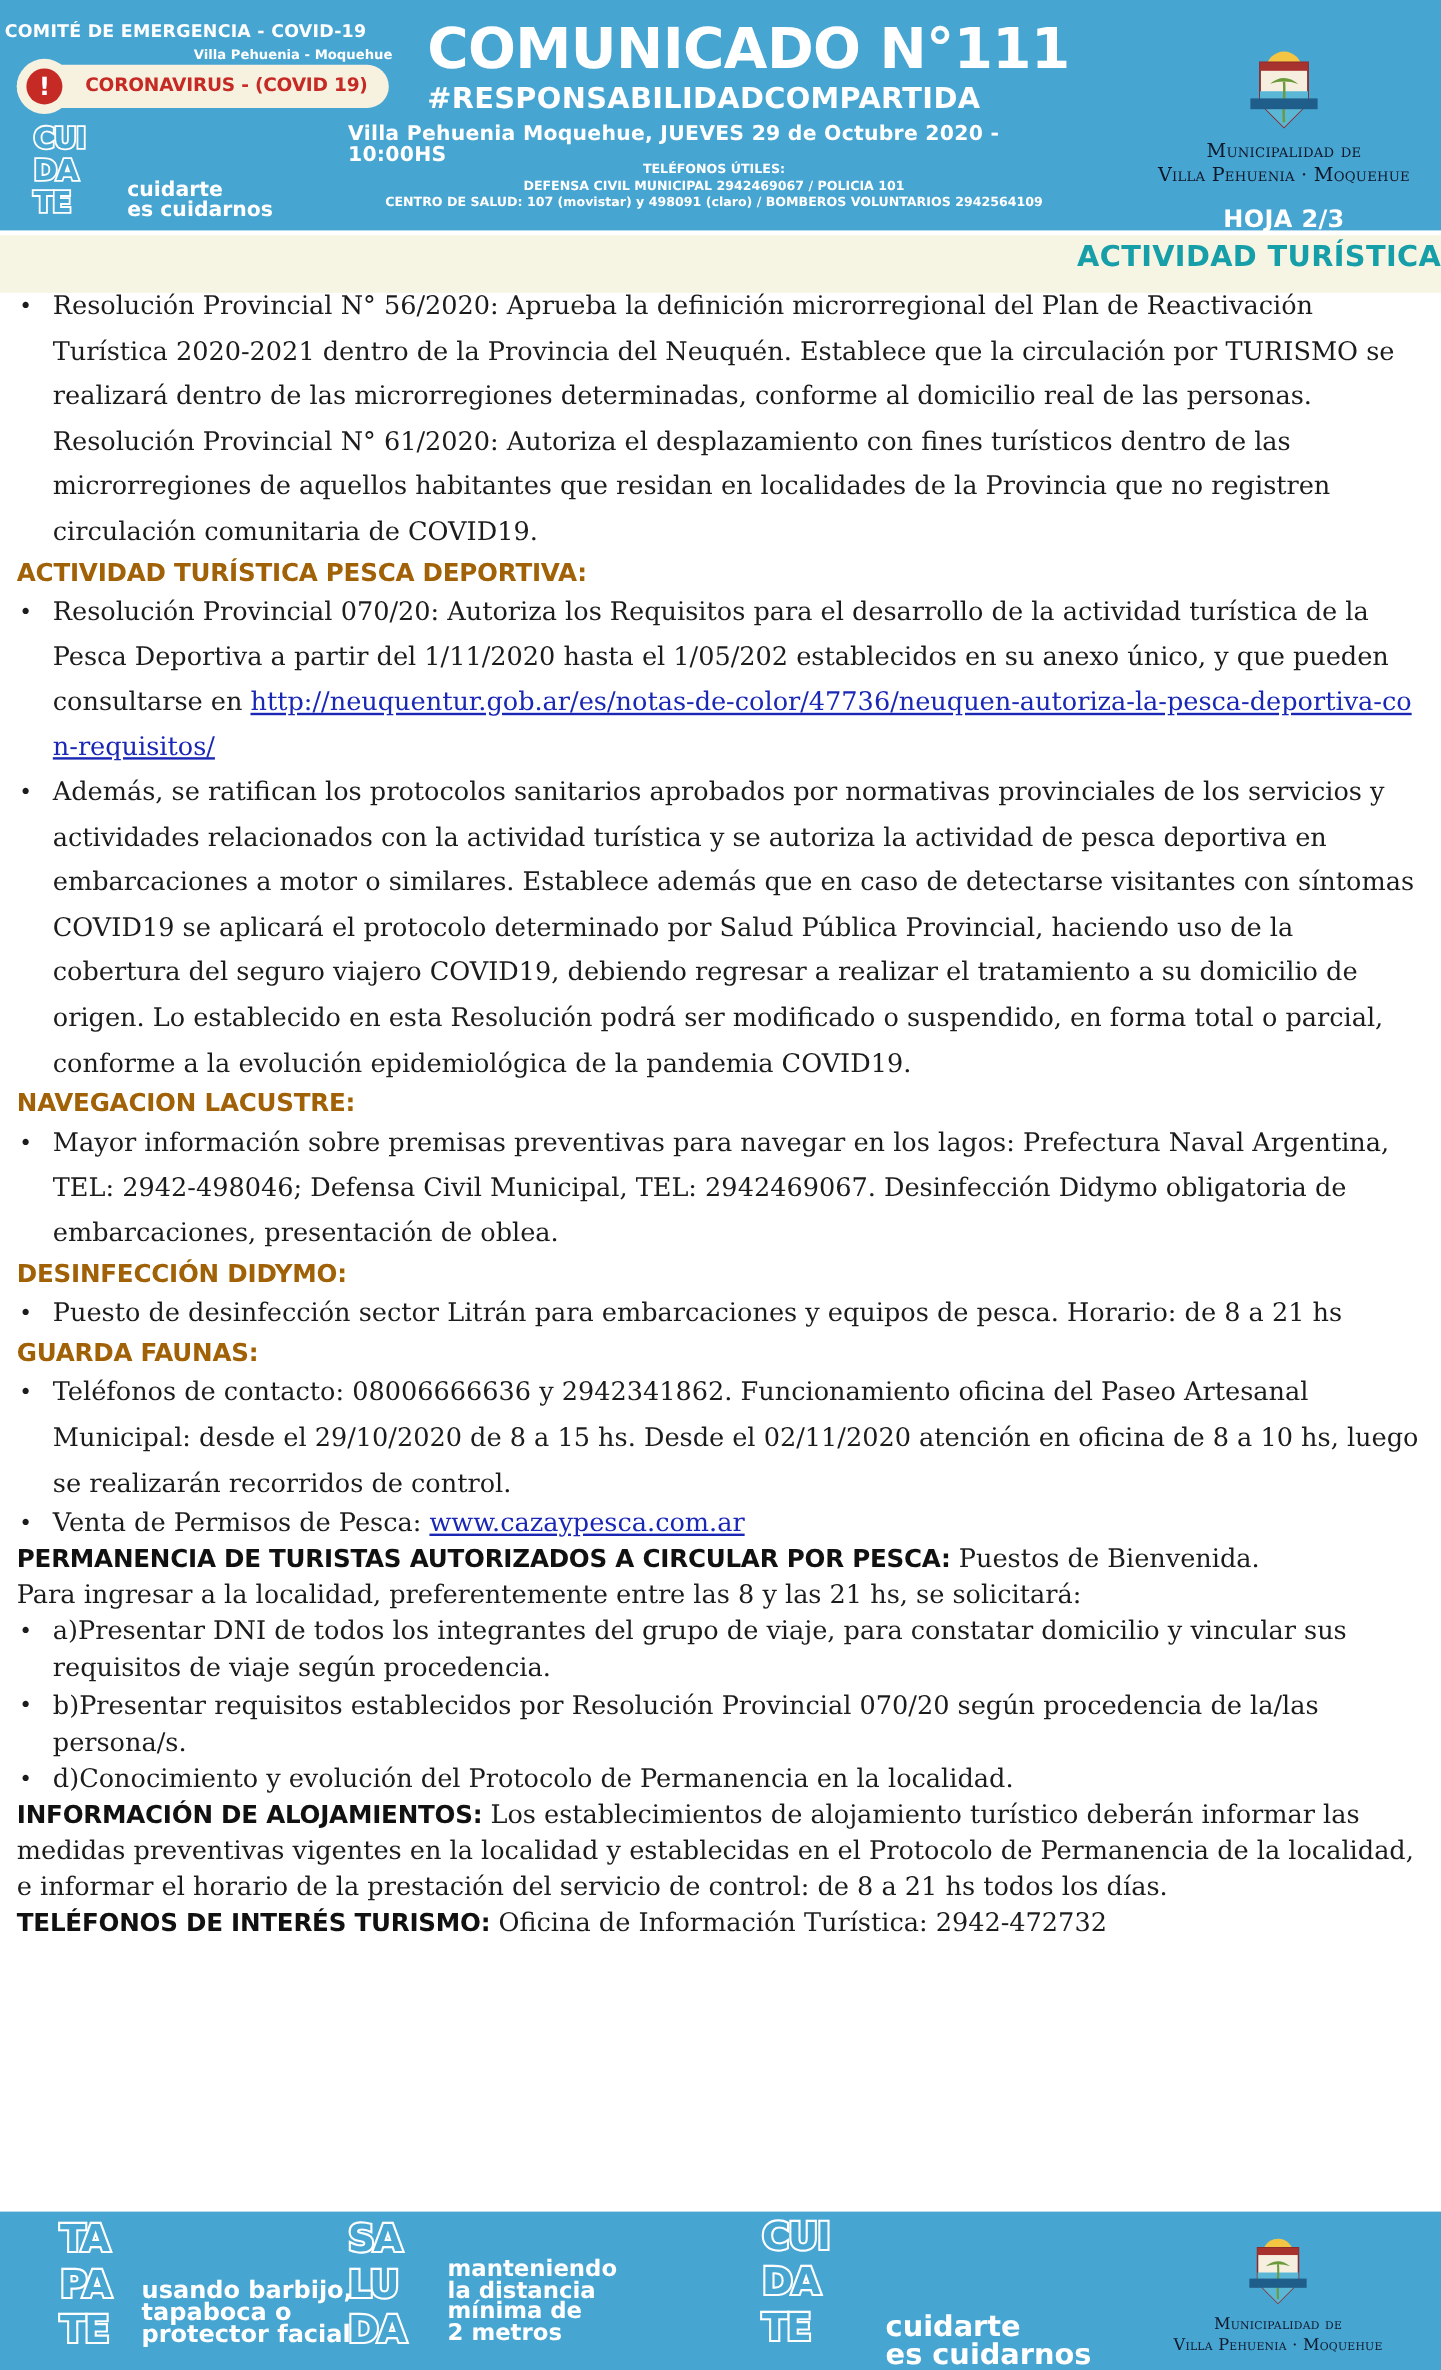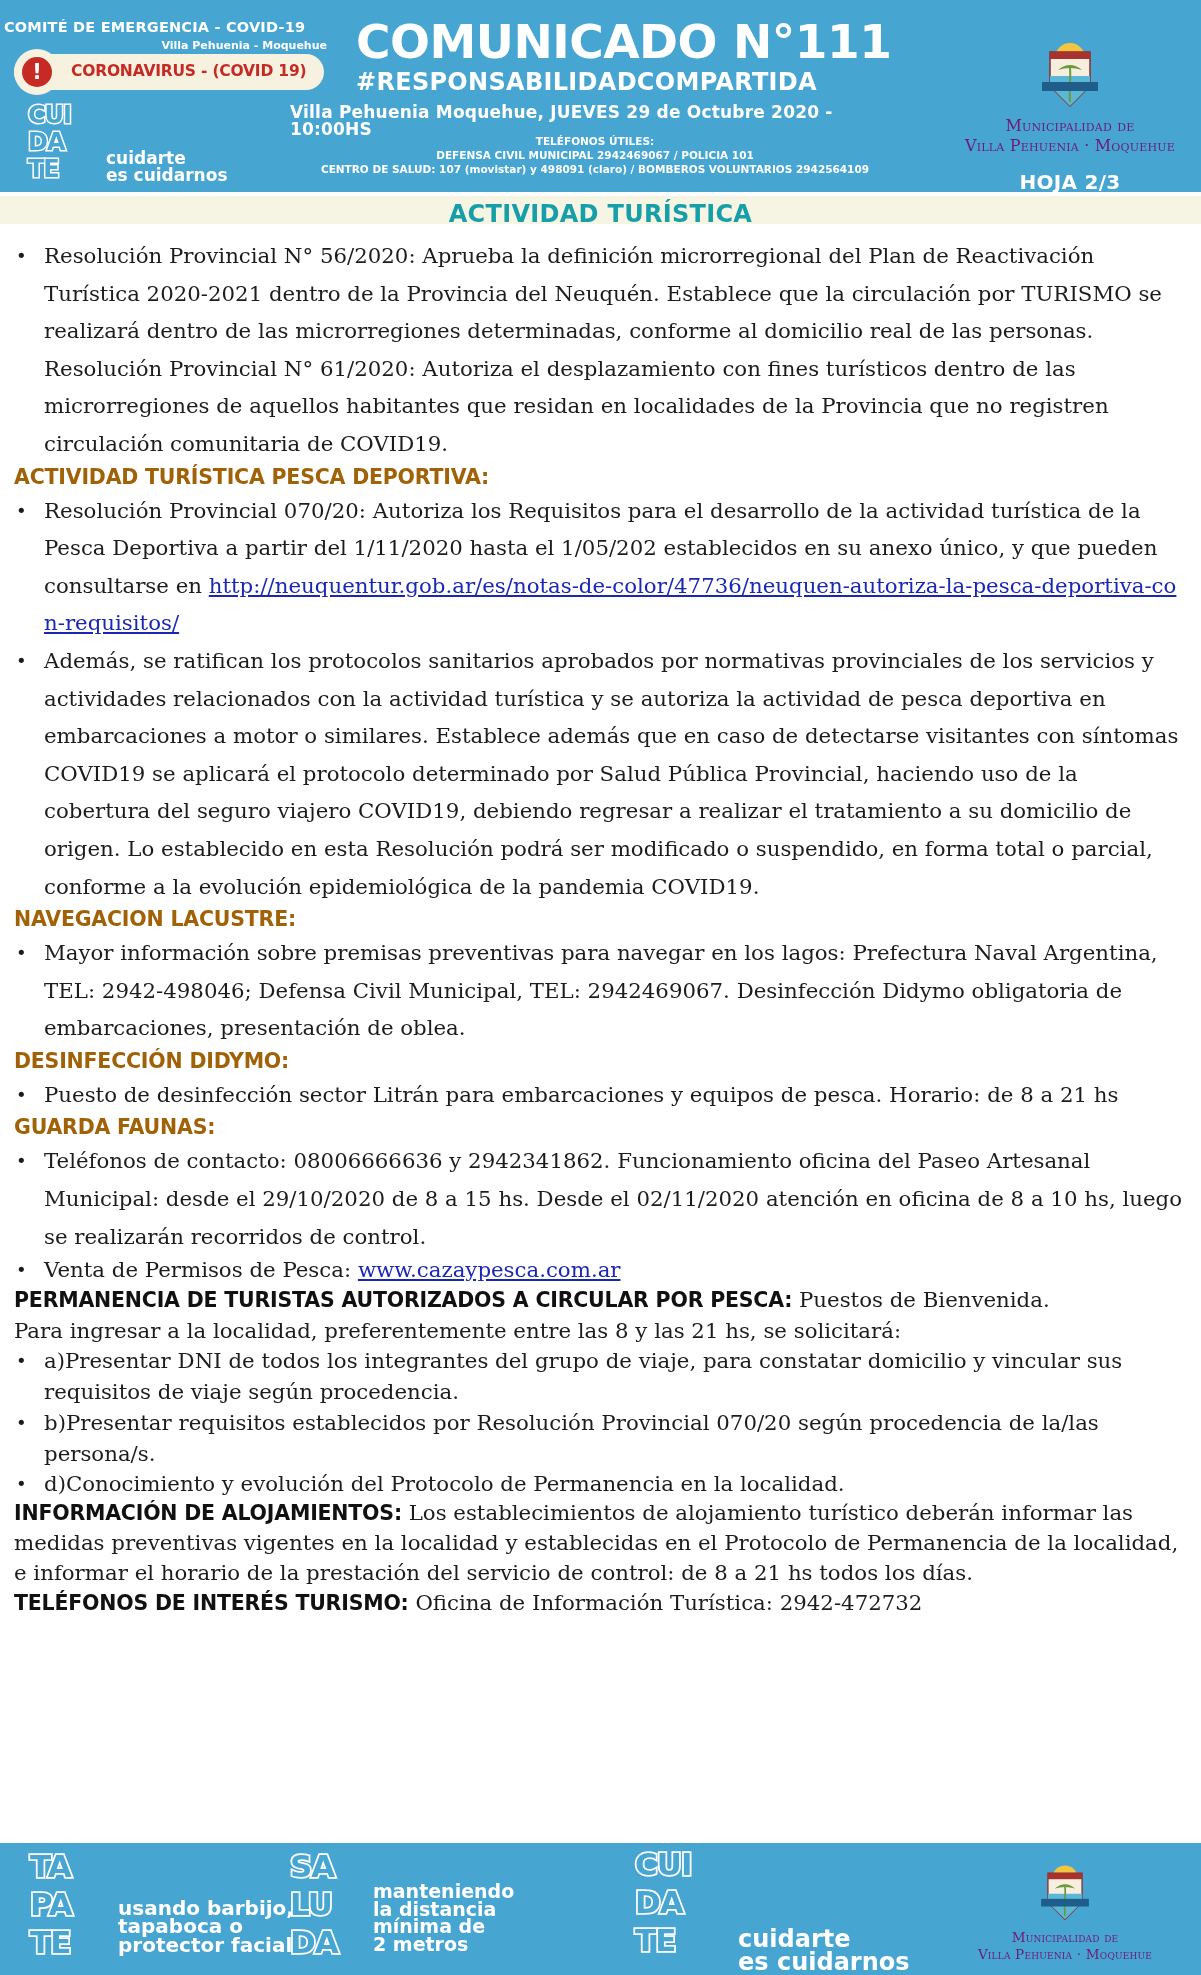"Municipalidad de" .muni-line { color: #701a75 -> #0f172a }
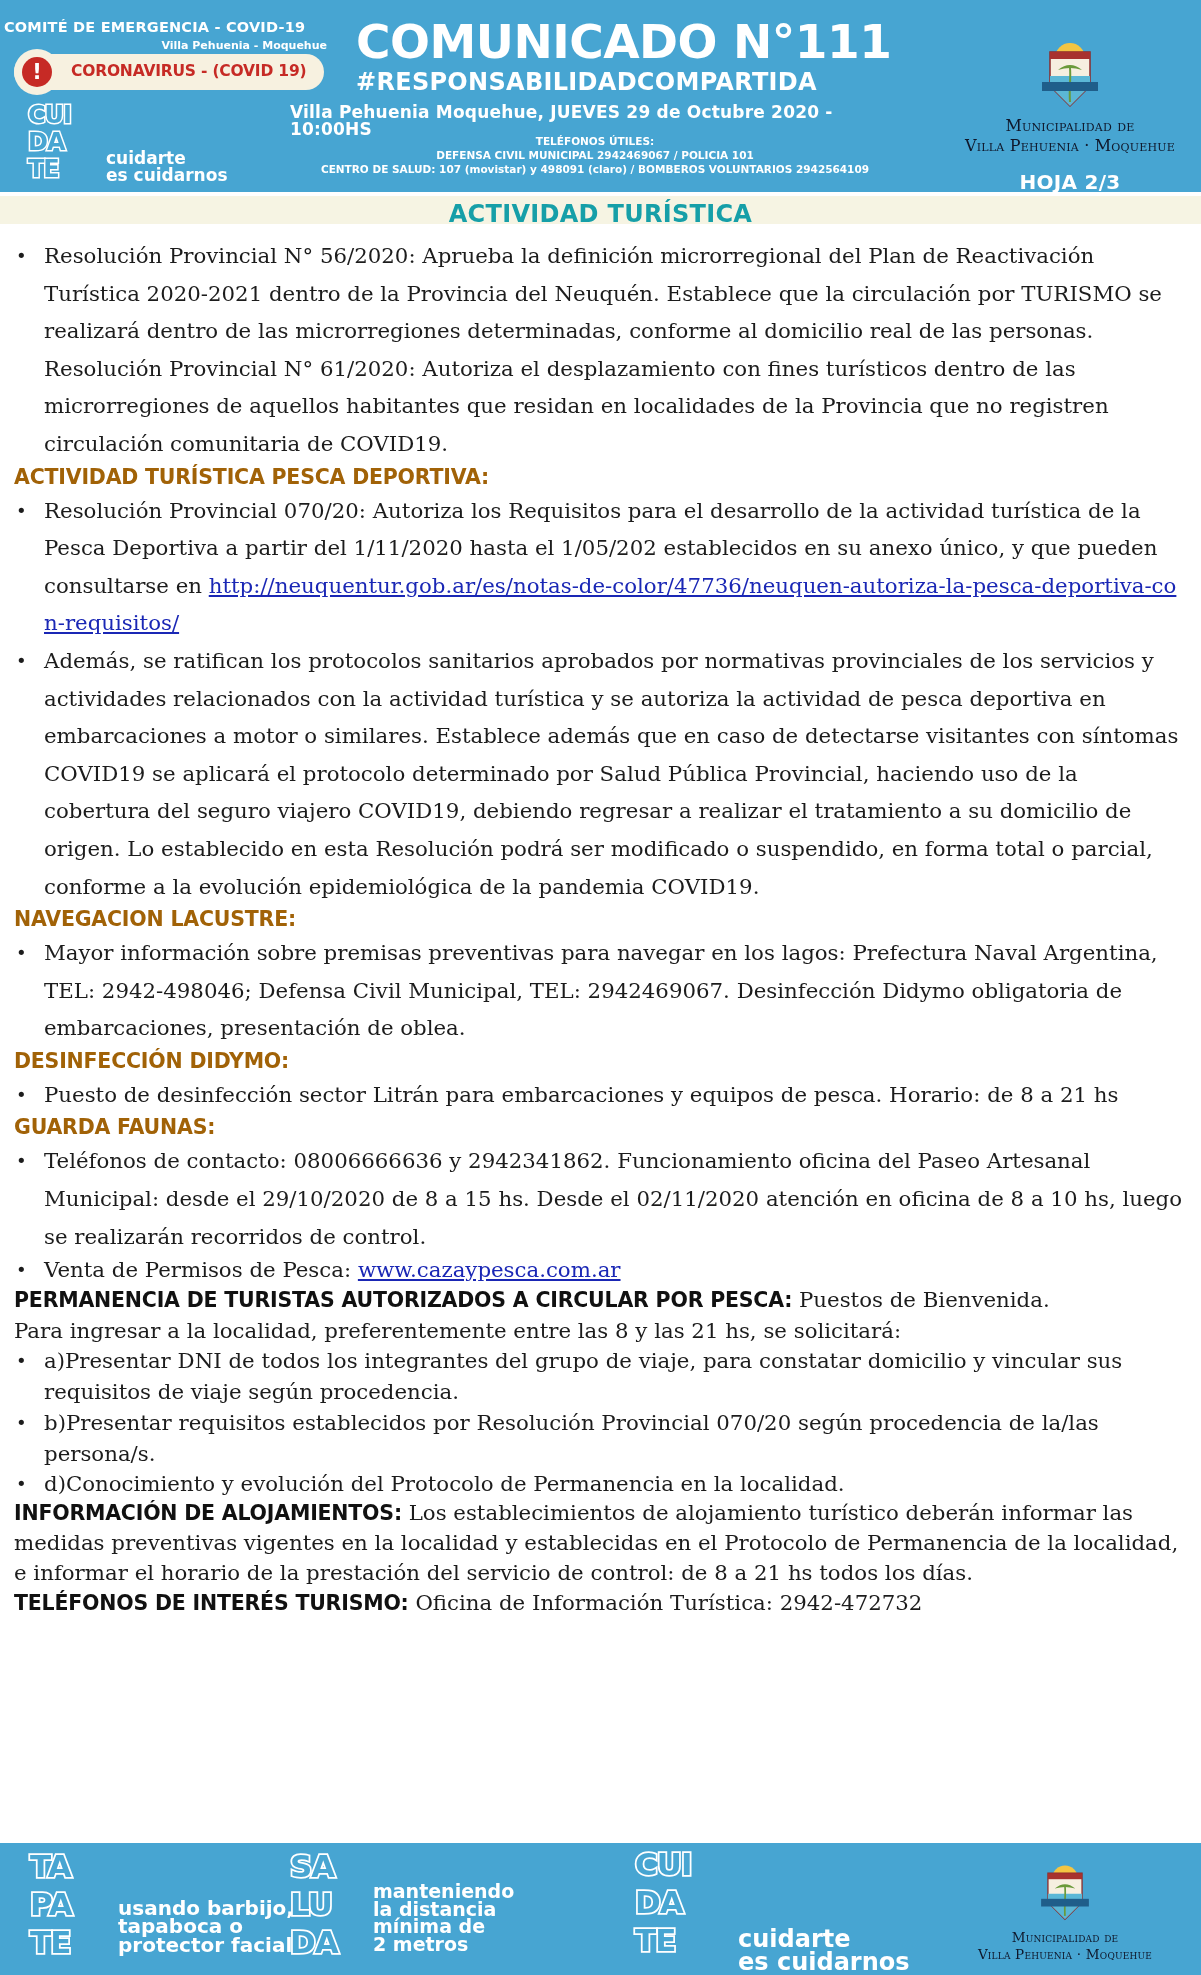"ACTIVIDAD TURÍSTICA" .strip { height: 28px -> 48px; text-align: center -> right }
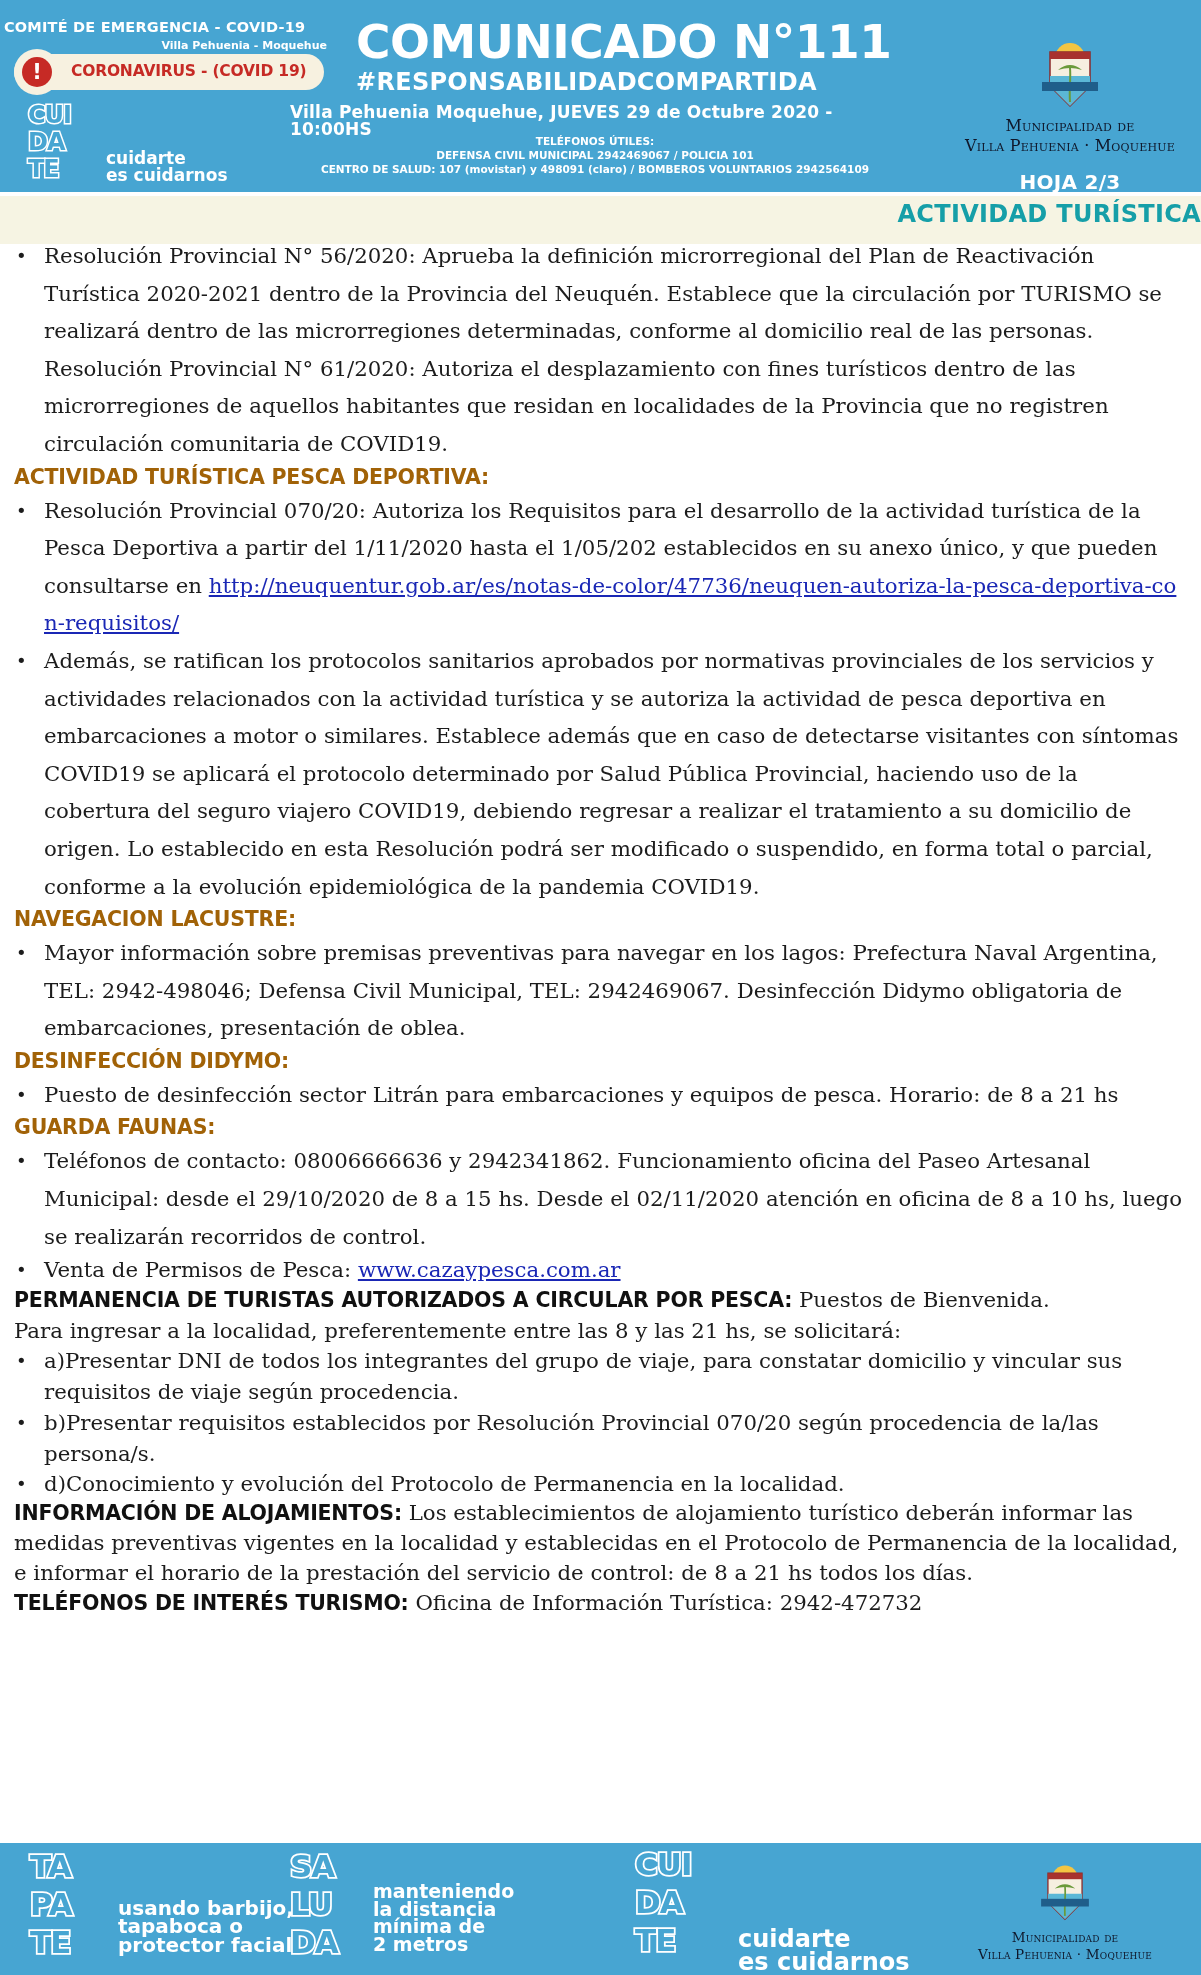"TA" .stack-logo.f1 { left: 30px -> 50px }
